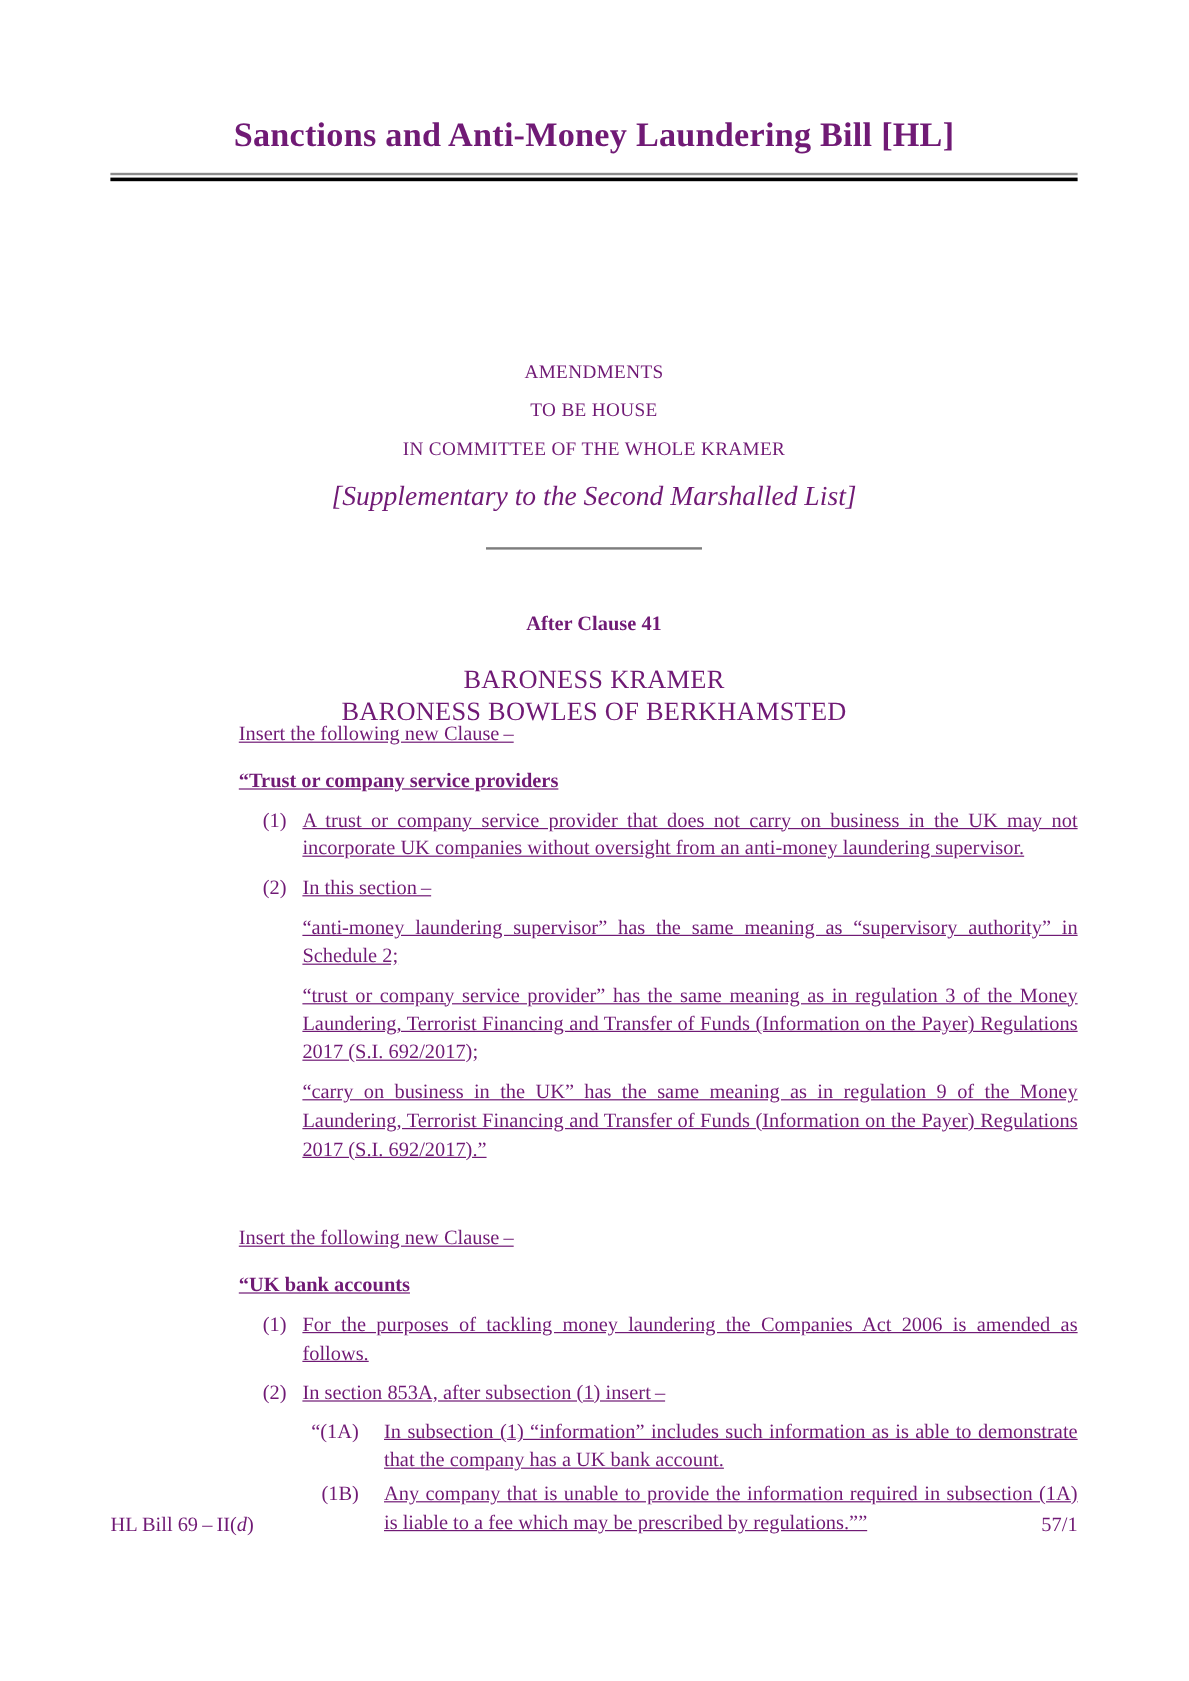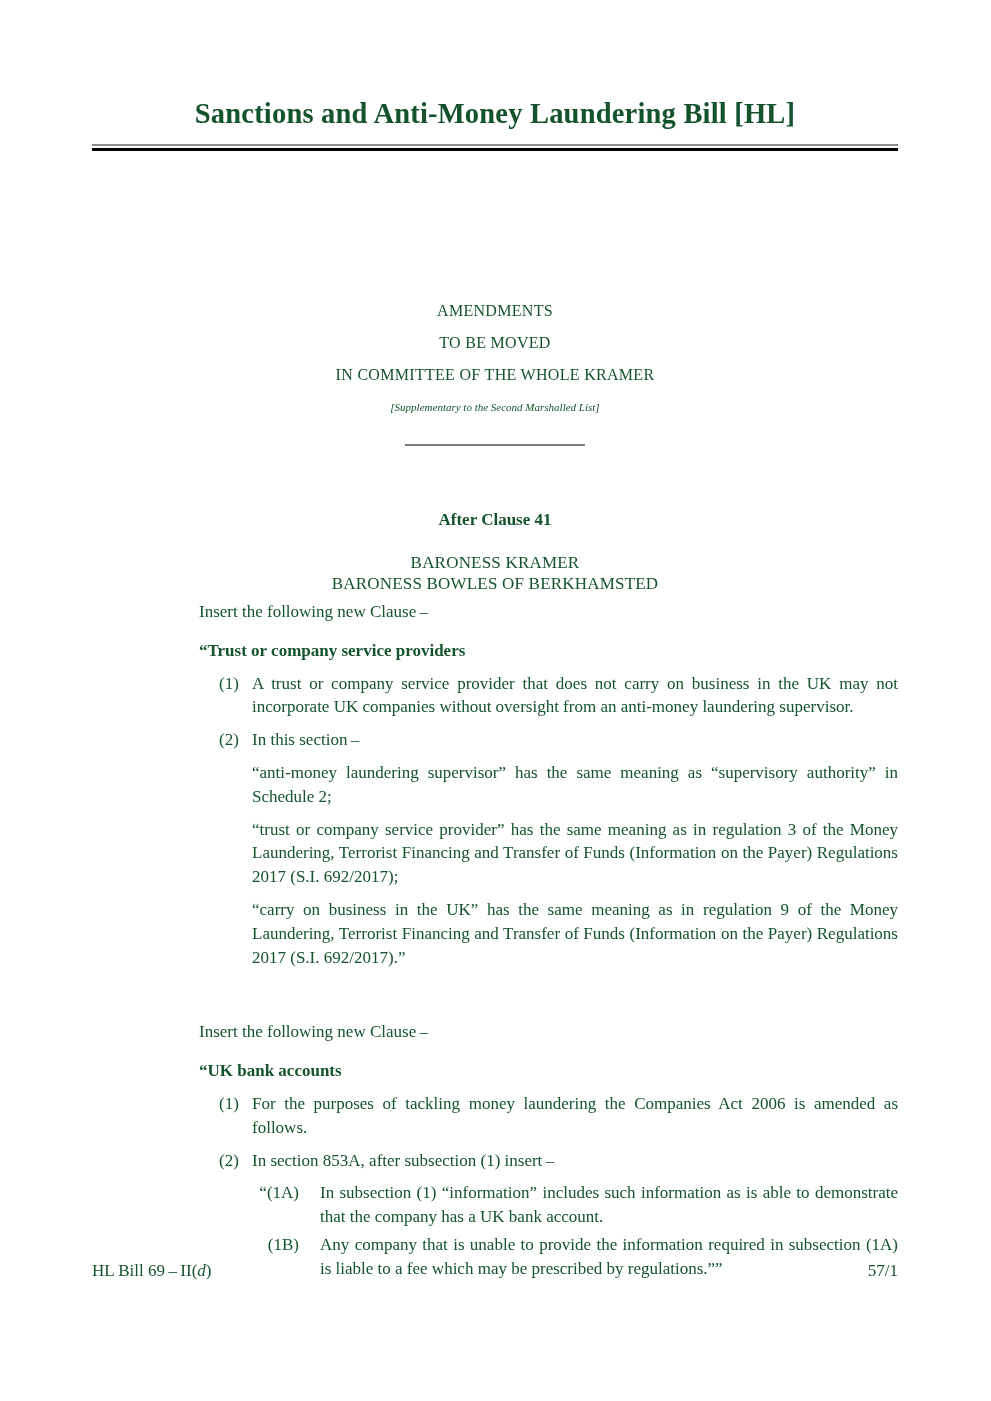"Sanctions and Anti-Money Laundering Bill" .page { color: #14532d -> #701a75 }
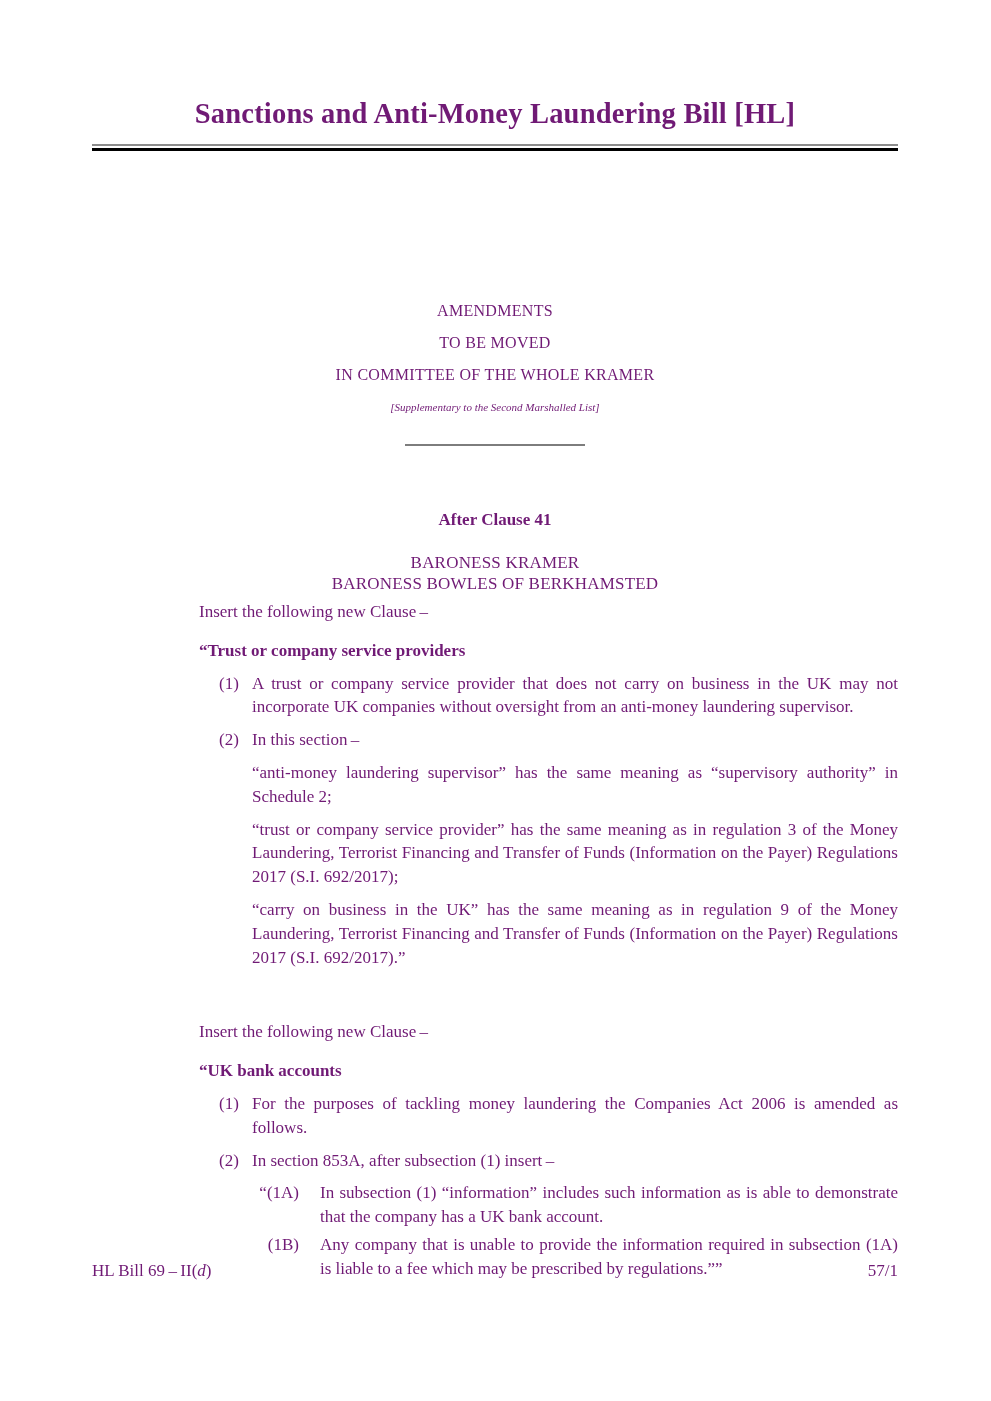"TO BE MOVED" p.heading-line { text: MOVED -> HOUSE }
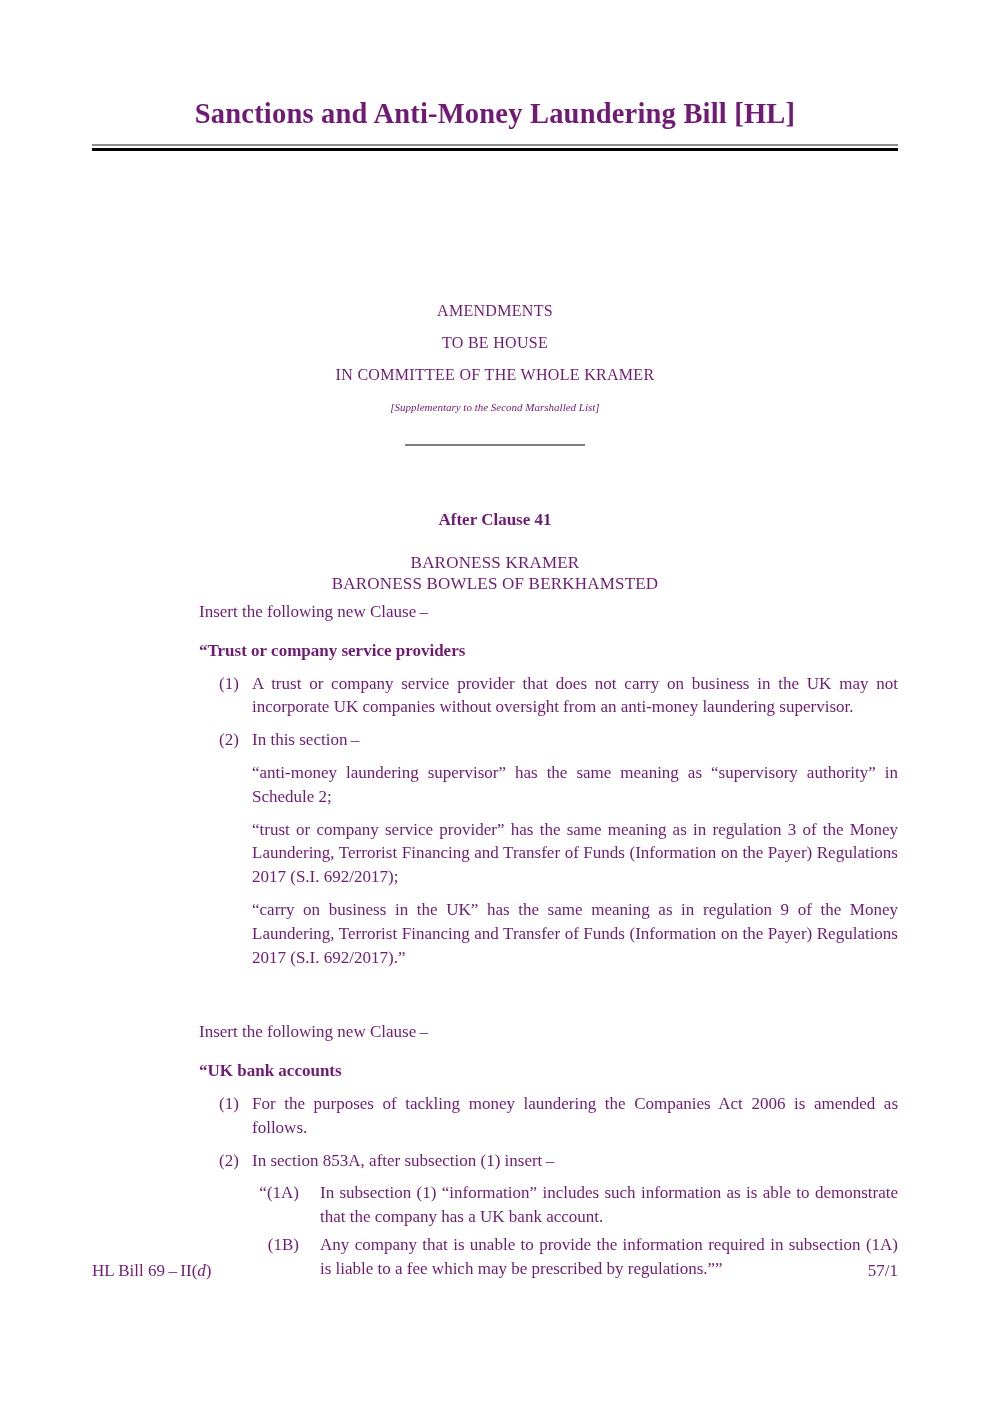"[Supplementary to the Second Marshalled" .heading-sub { font-size: 11px -> 23px }
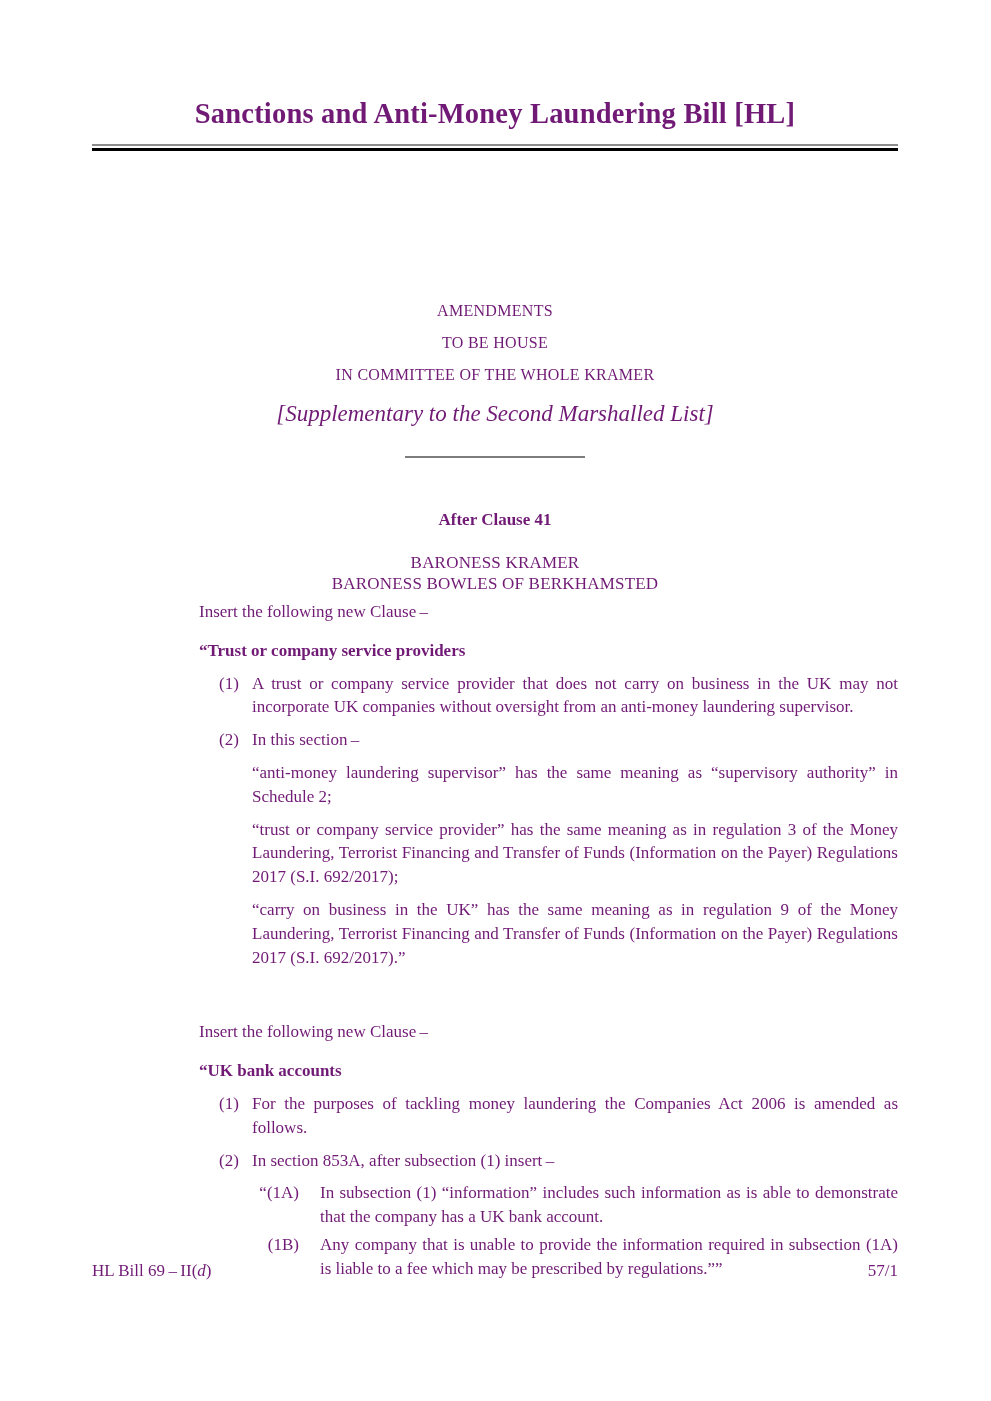"BARONESS KRAMER" .sponsors { font-size: 17px -> 22px }
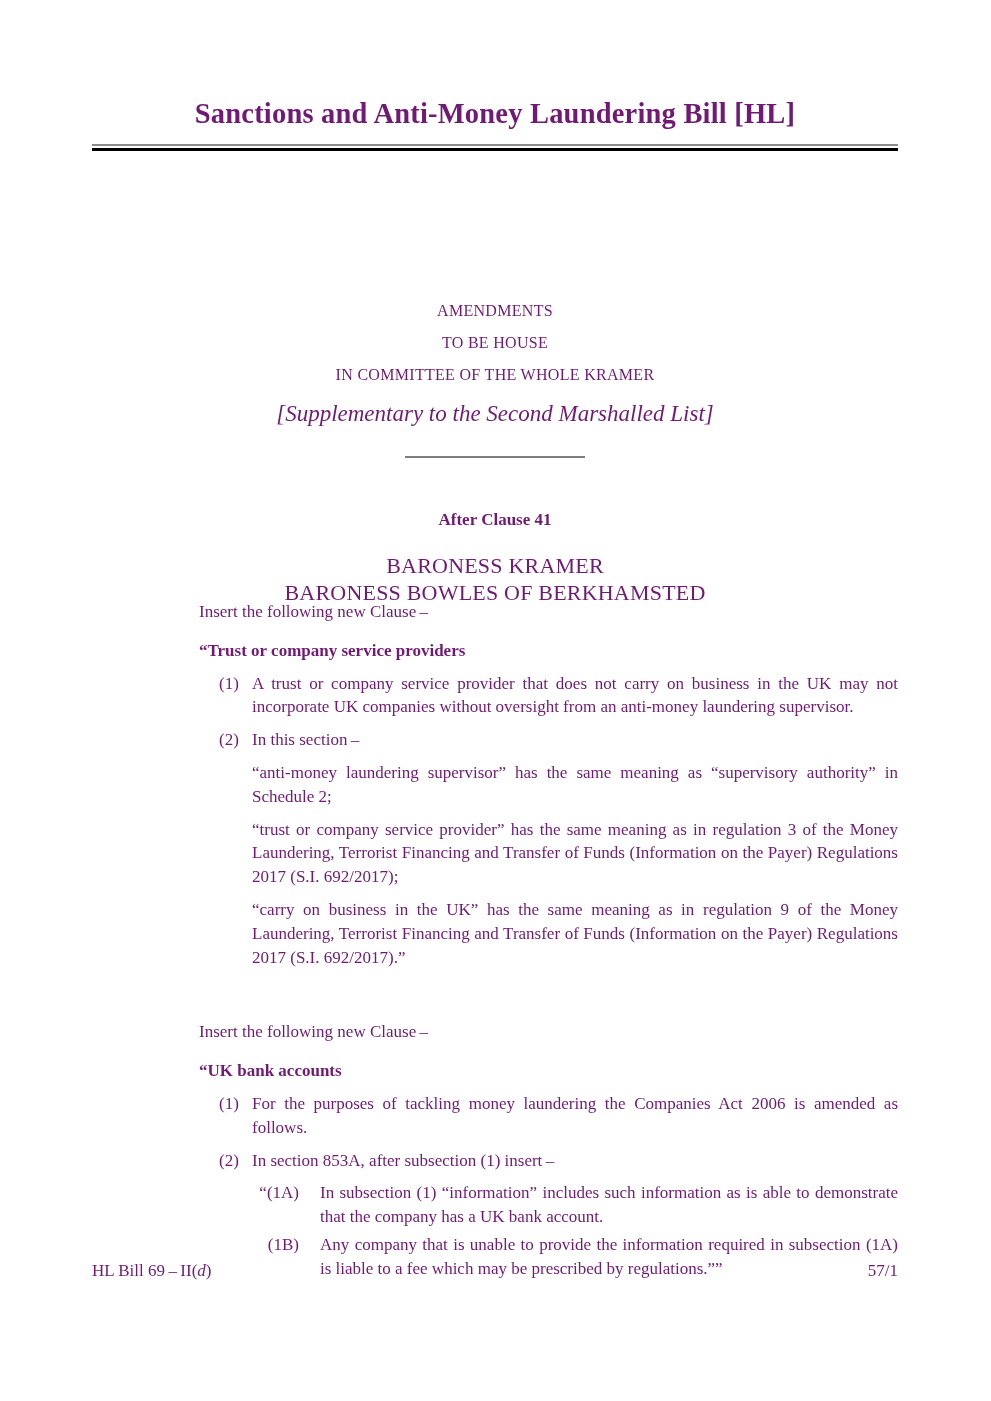"Insert the following new Clause" .body-block { text-decoration: none -> underline }
